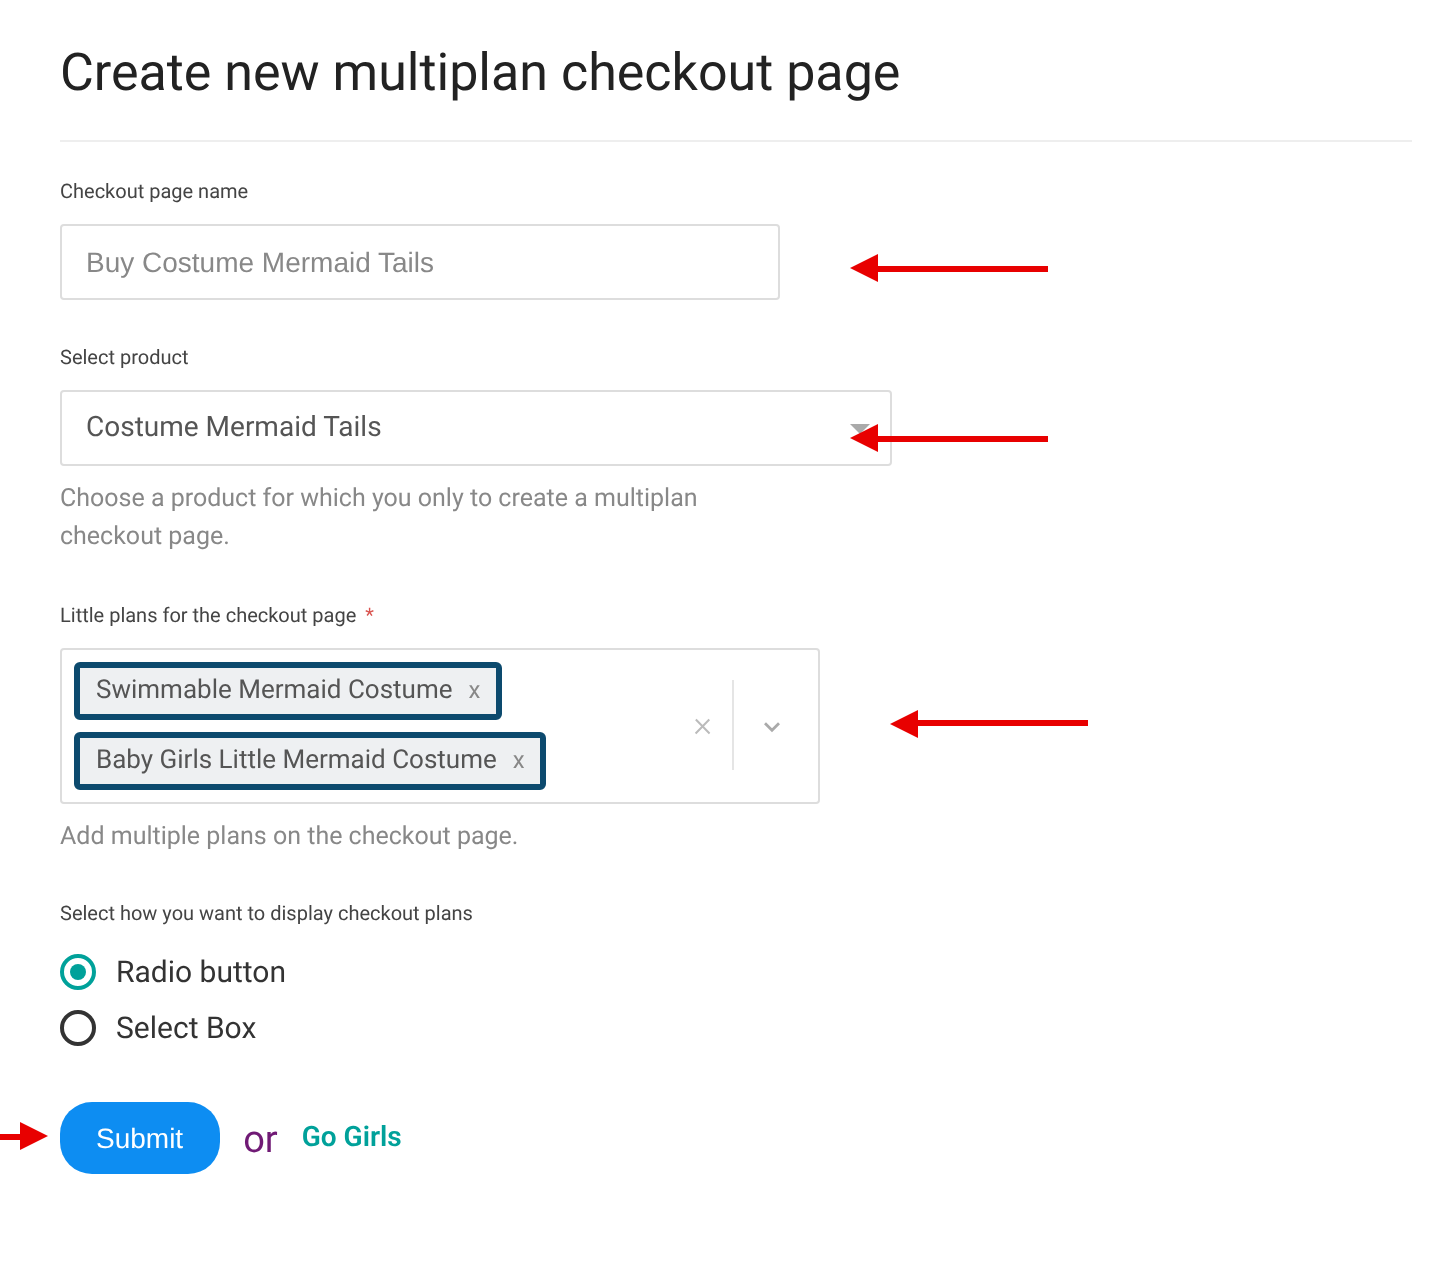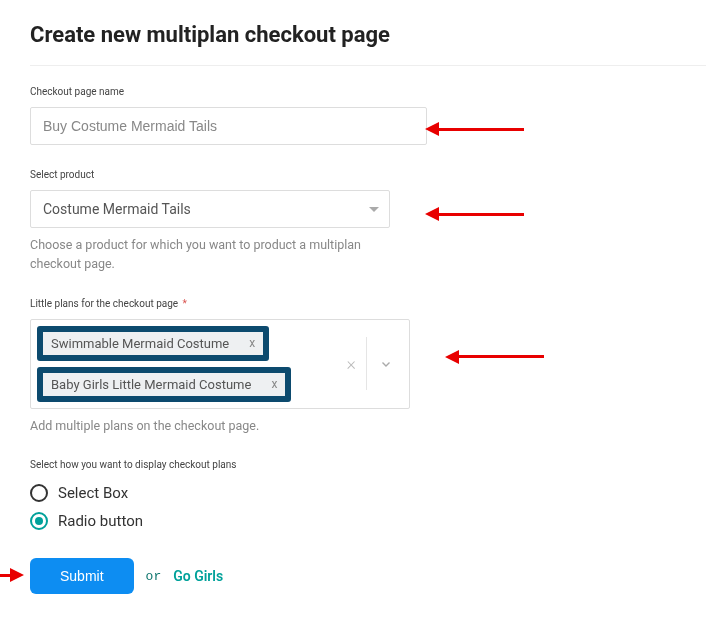"Create new multiplan checkout page" h1.page-title { font-size: 22px -> 26px; font-weight: 700 -> 400 }
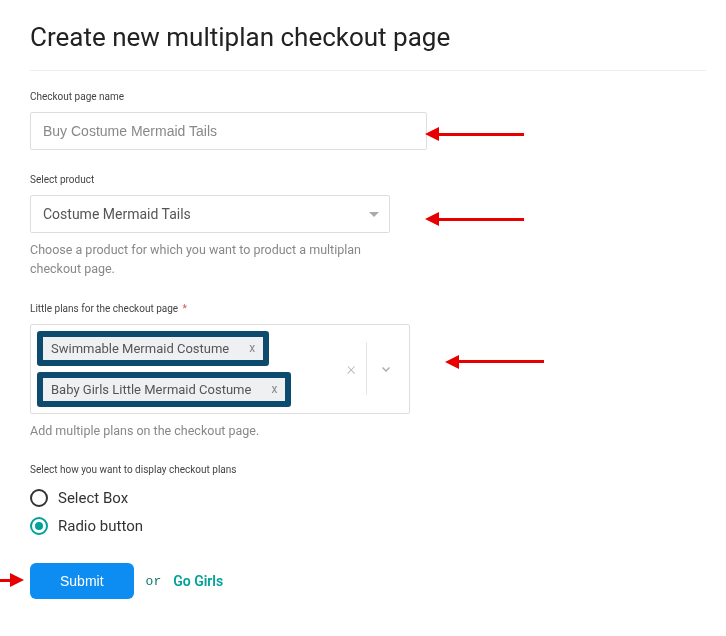"Buy Costume Mermaid Tails" input.text-input { width: 397px -> 360px }
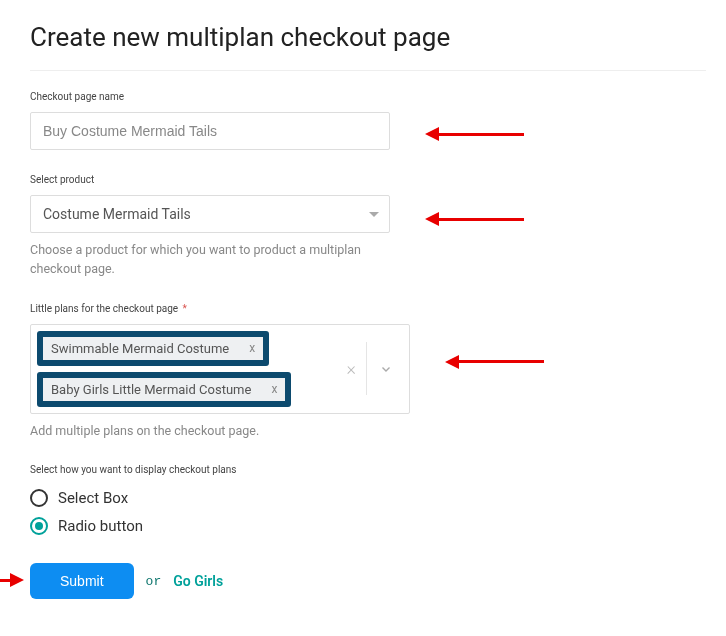"Costume Mermaid Tails" .select-wrap { width: 360px -> 416px }
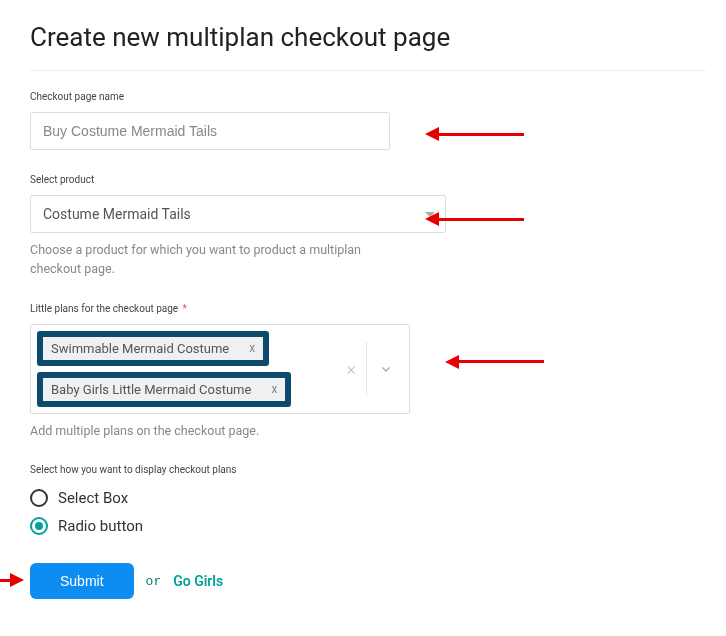"Choose a product for which" div.helper { text: want to product -> only to create }
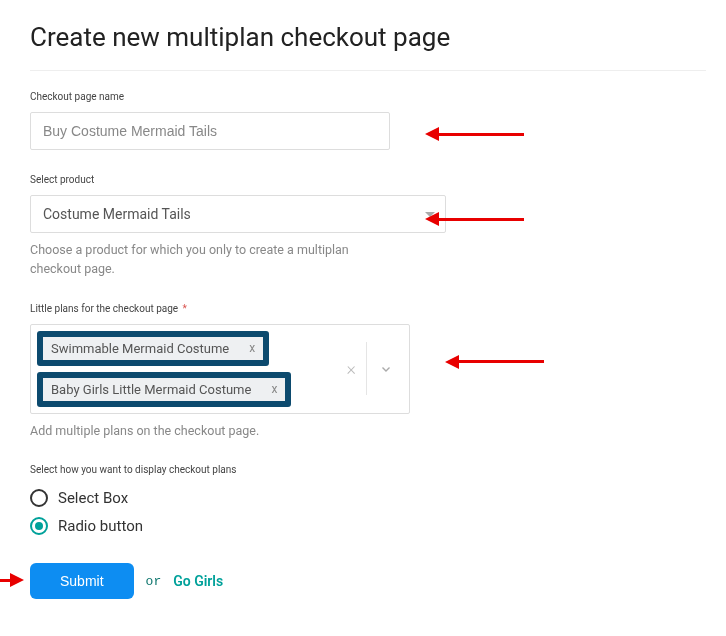"Swimmable Mermaid Costume" .chip { border: 6px solid #0c4a6e -> 3px solid #0c4a6e; gap: 20px -> 8px }
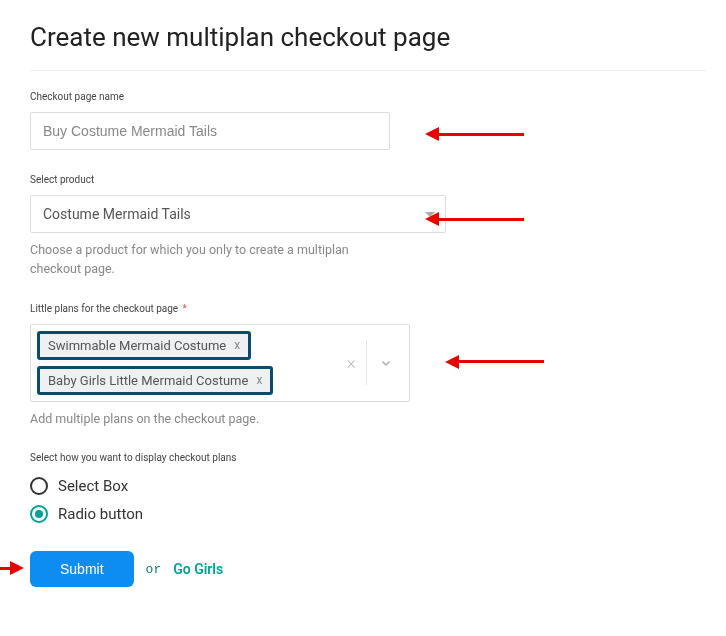"Select Box" div.radio-row { order: before "Radio button" -> after "Radio button" }
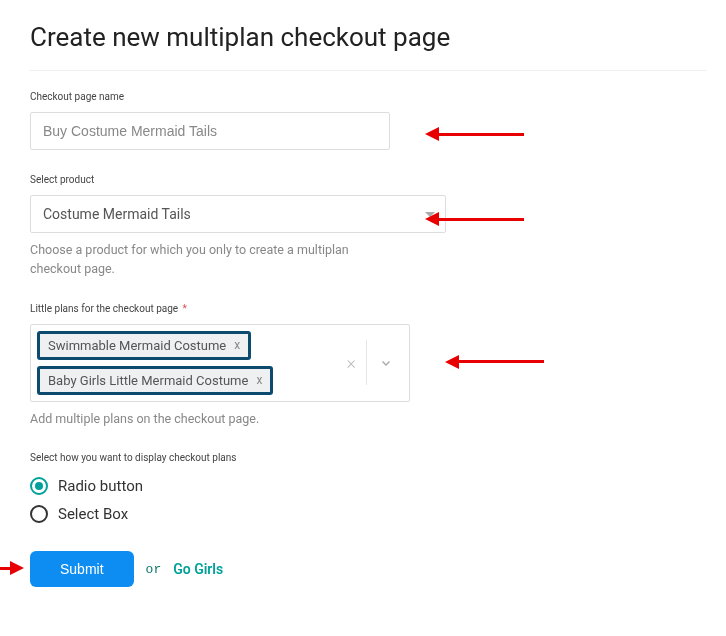"Submit" .btn-submit { border-radius: 6px -> 16px; padding: 10px 30px -> 10px 18px }
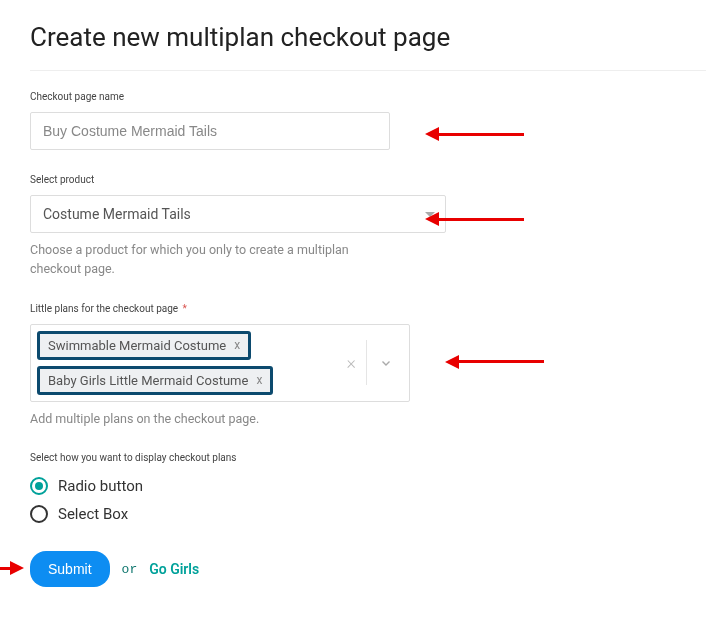"or" .or-text { color: #0f766e -> #701a75; font-family: Liberation Mono, monospace -> none; font-size: 13px -> 19px }
